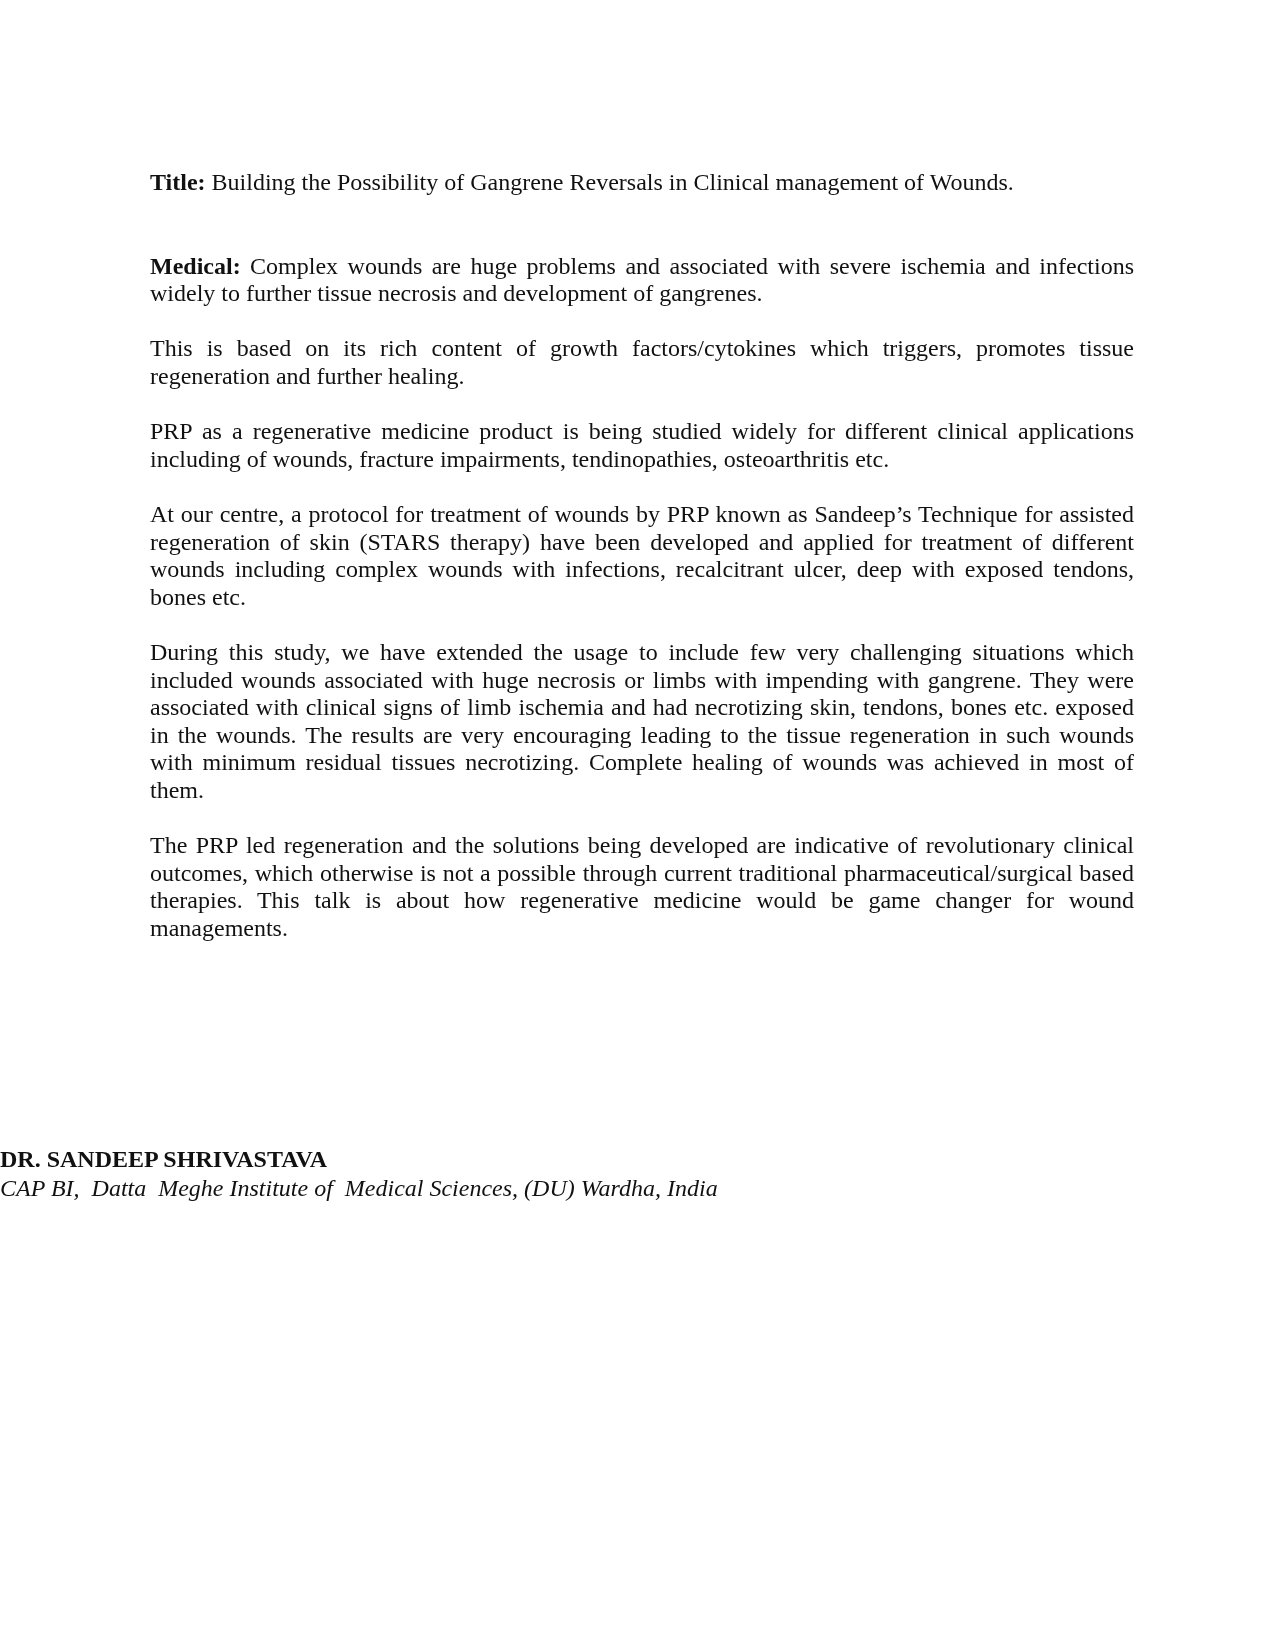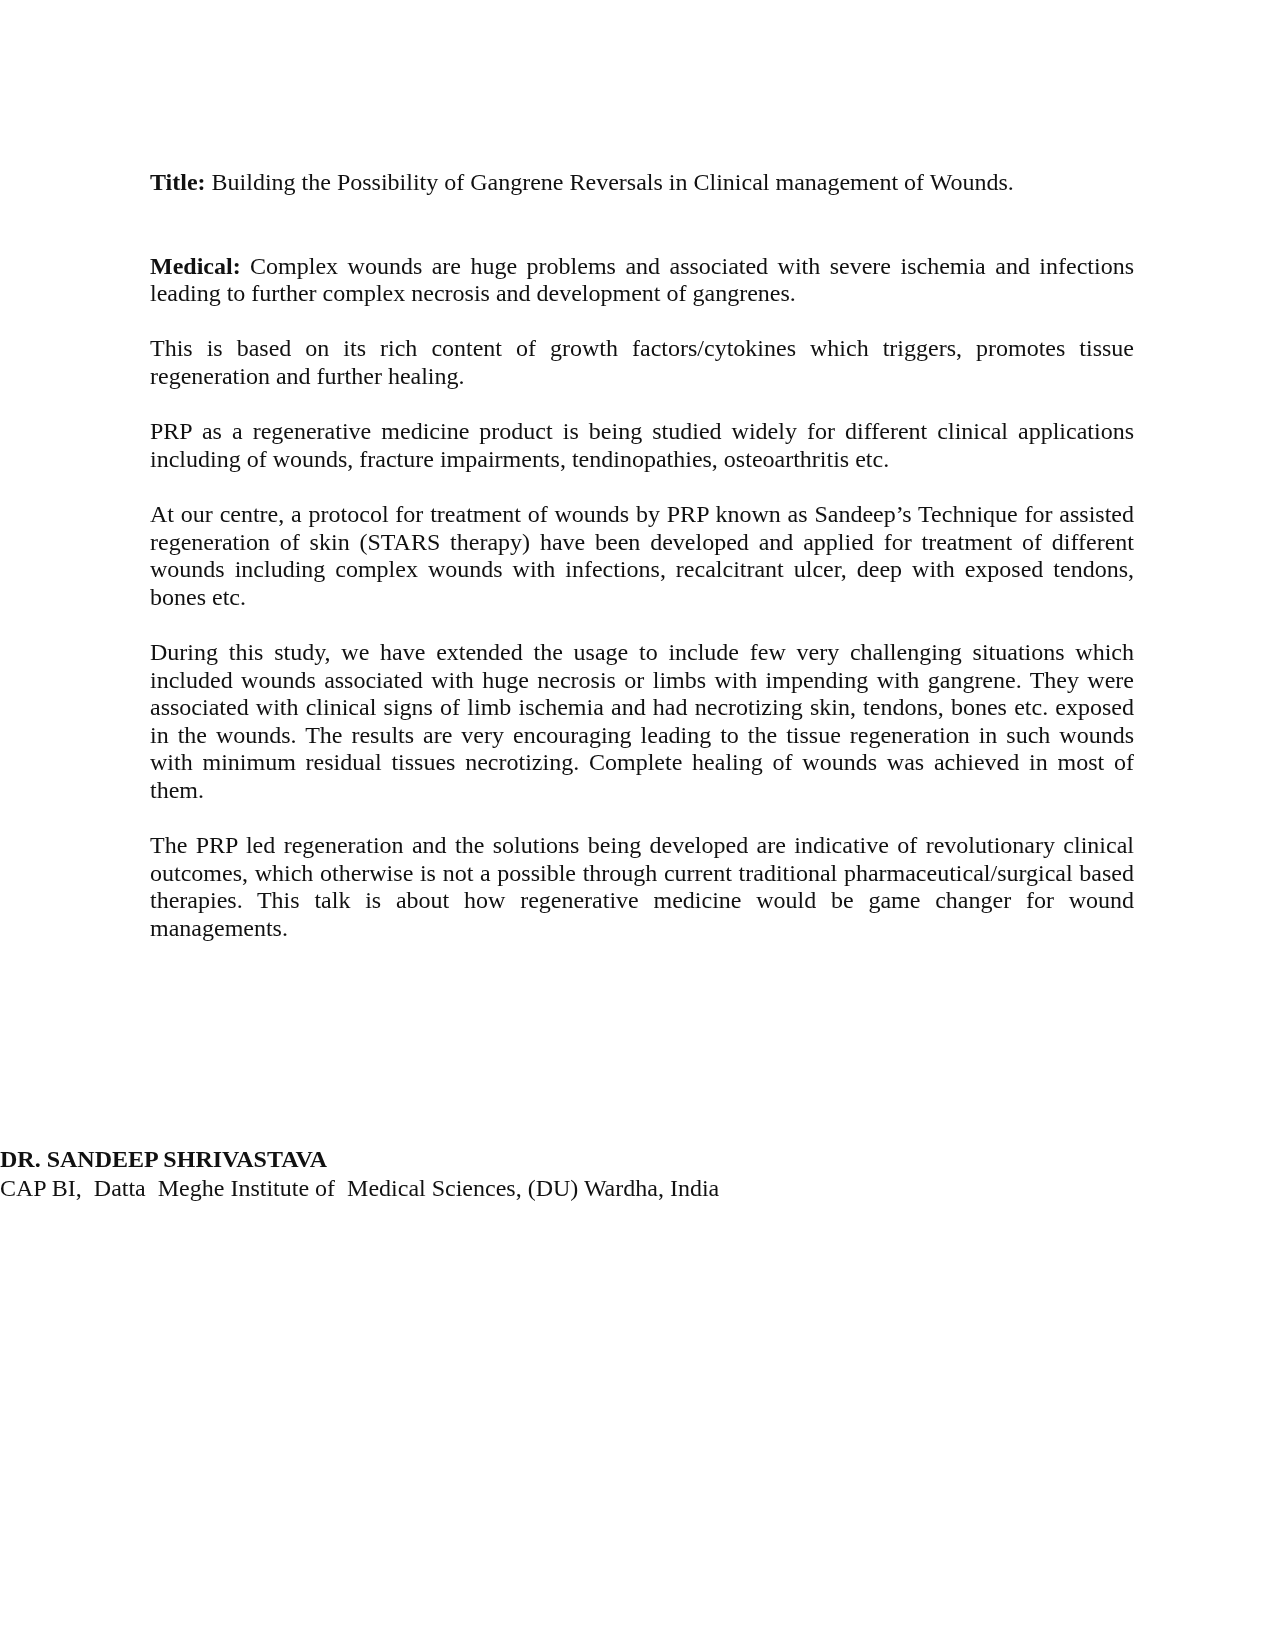"Complex wounds are huge problems" span { text: leading to further complex -> widely to further tissue }
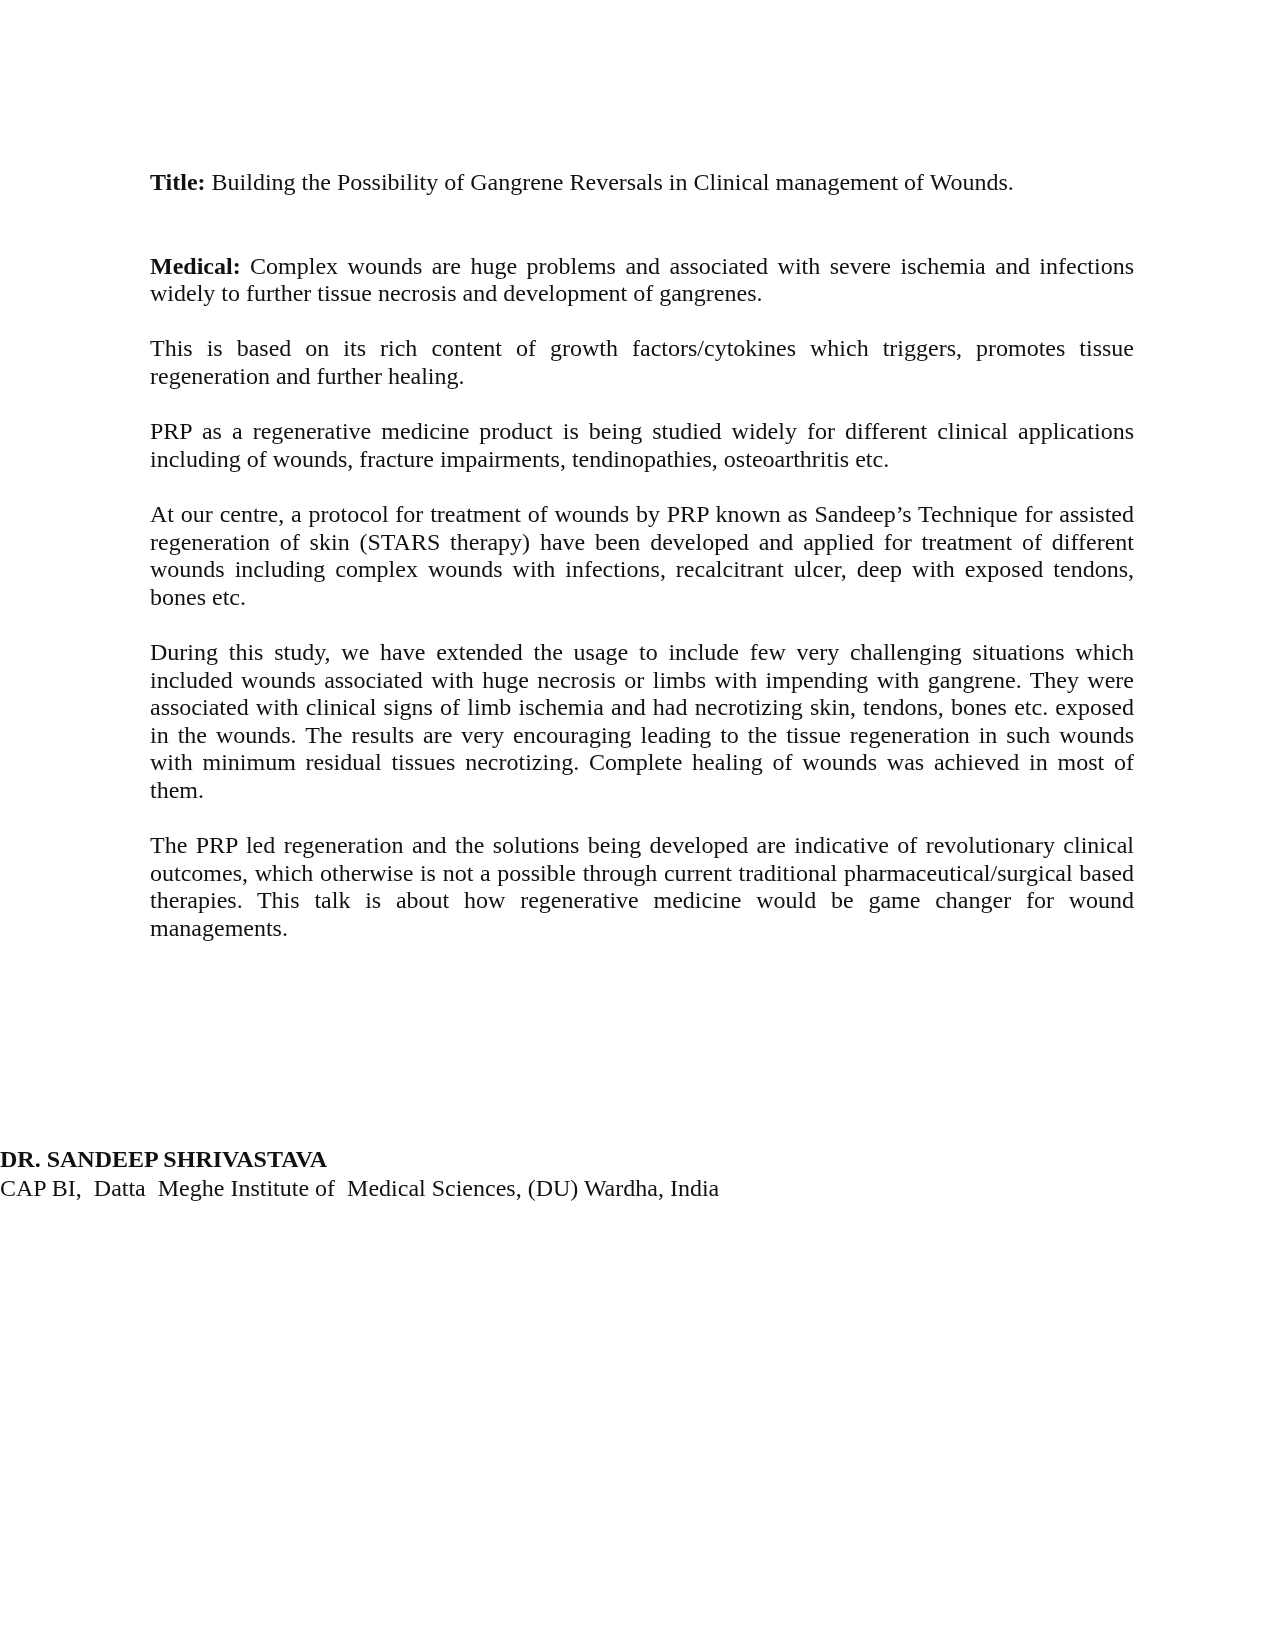"CAP BI, Datta Meghe Institute" .author-affil { font-style: none -> italic }
